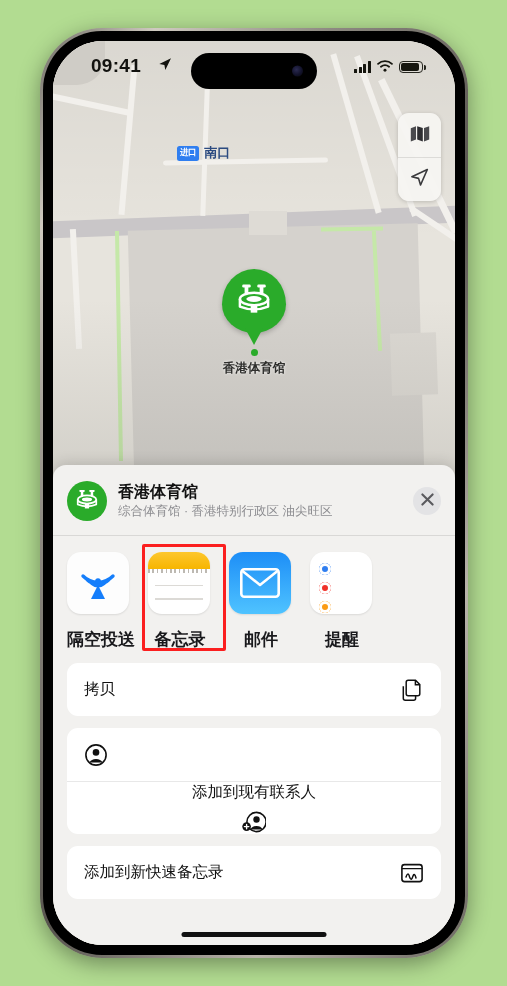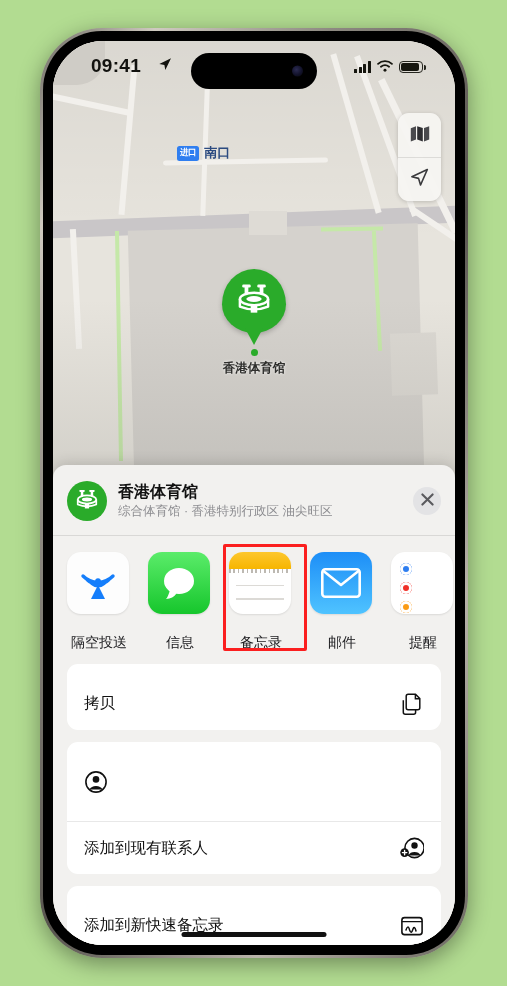"隔空投送" .app-label { font-size: 14px -> 17px; font-weight: 400 -> 700; margin-top: 20px -> 14px }
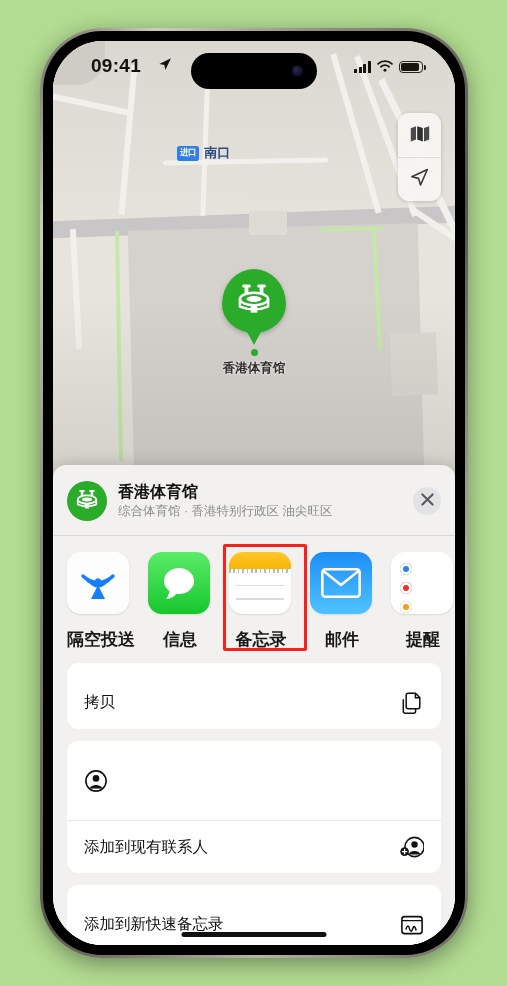"信息" div.app { html: <div> <div> <svg> <ellipse></ellipse> <path></path> </svg> </div> <div>信息</div> </div> -> none }
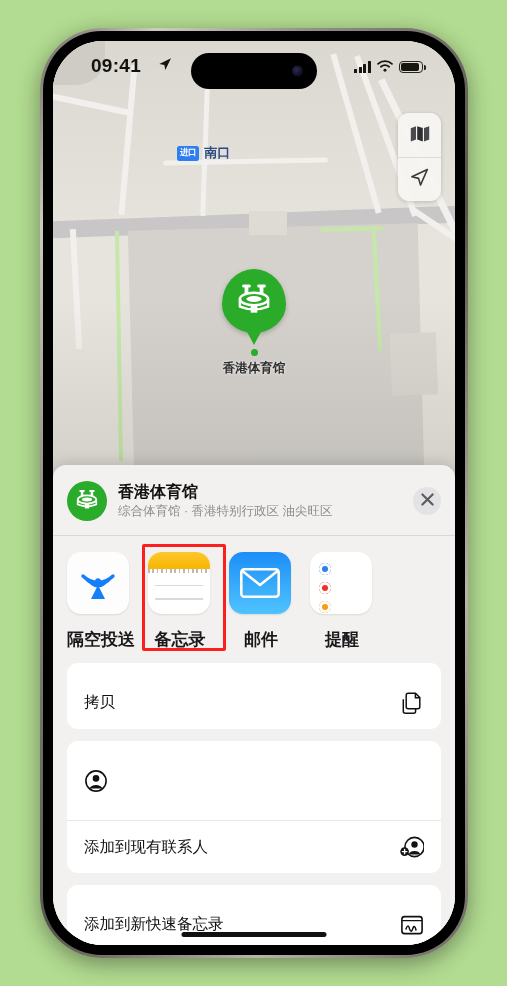"拷贝" .row { margin-top: 13px -> none }
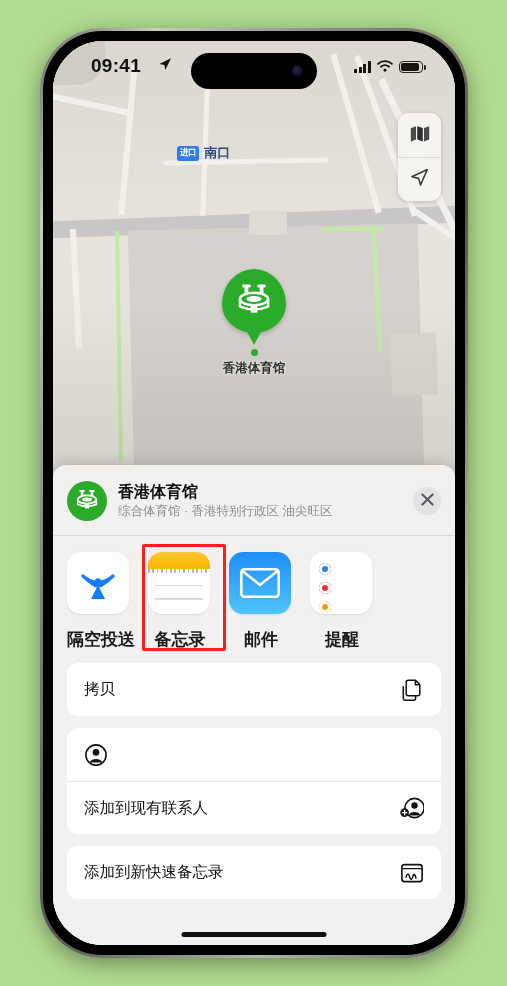"添加到现有联系人" .row + .row { flex-direction: none -> column }
